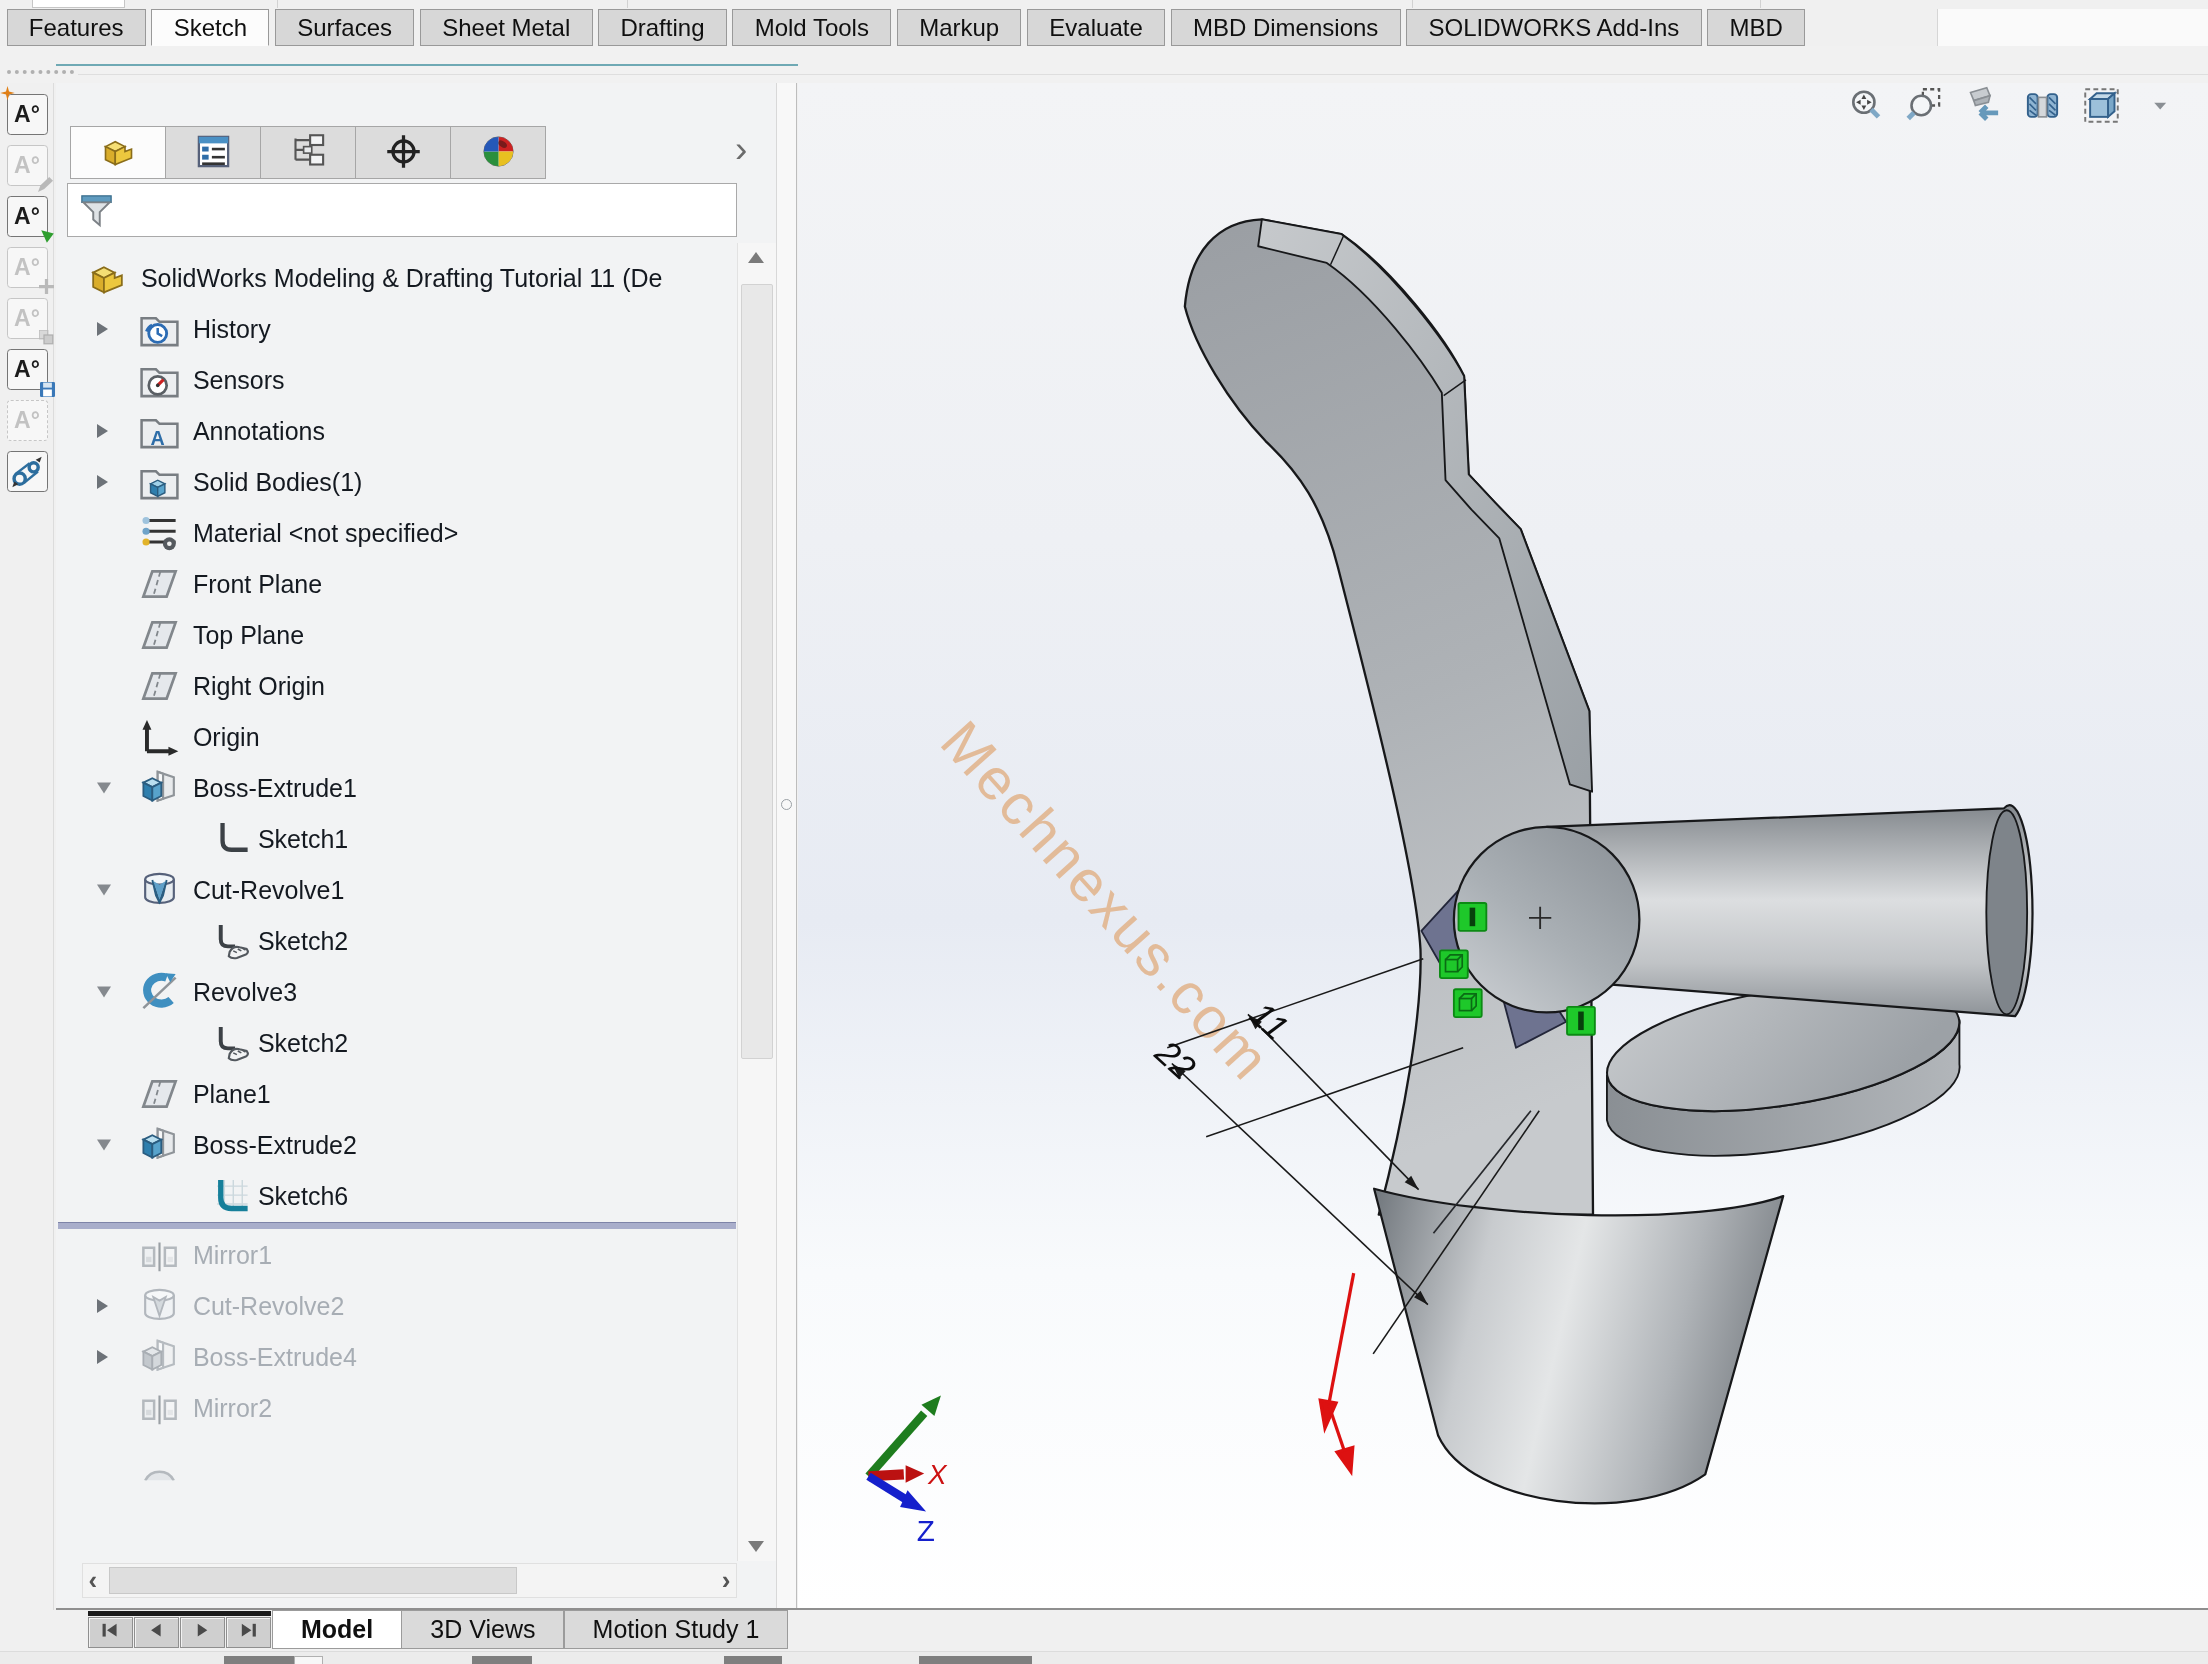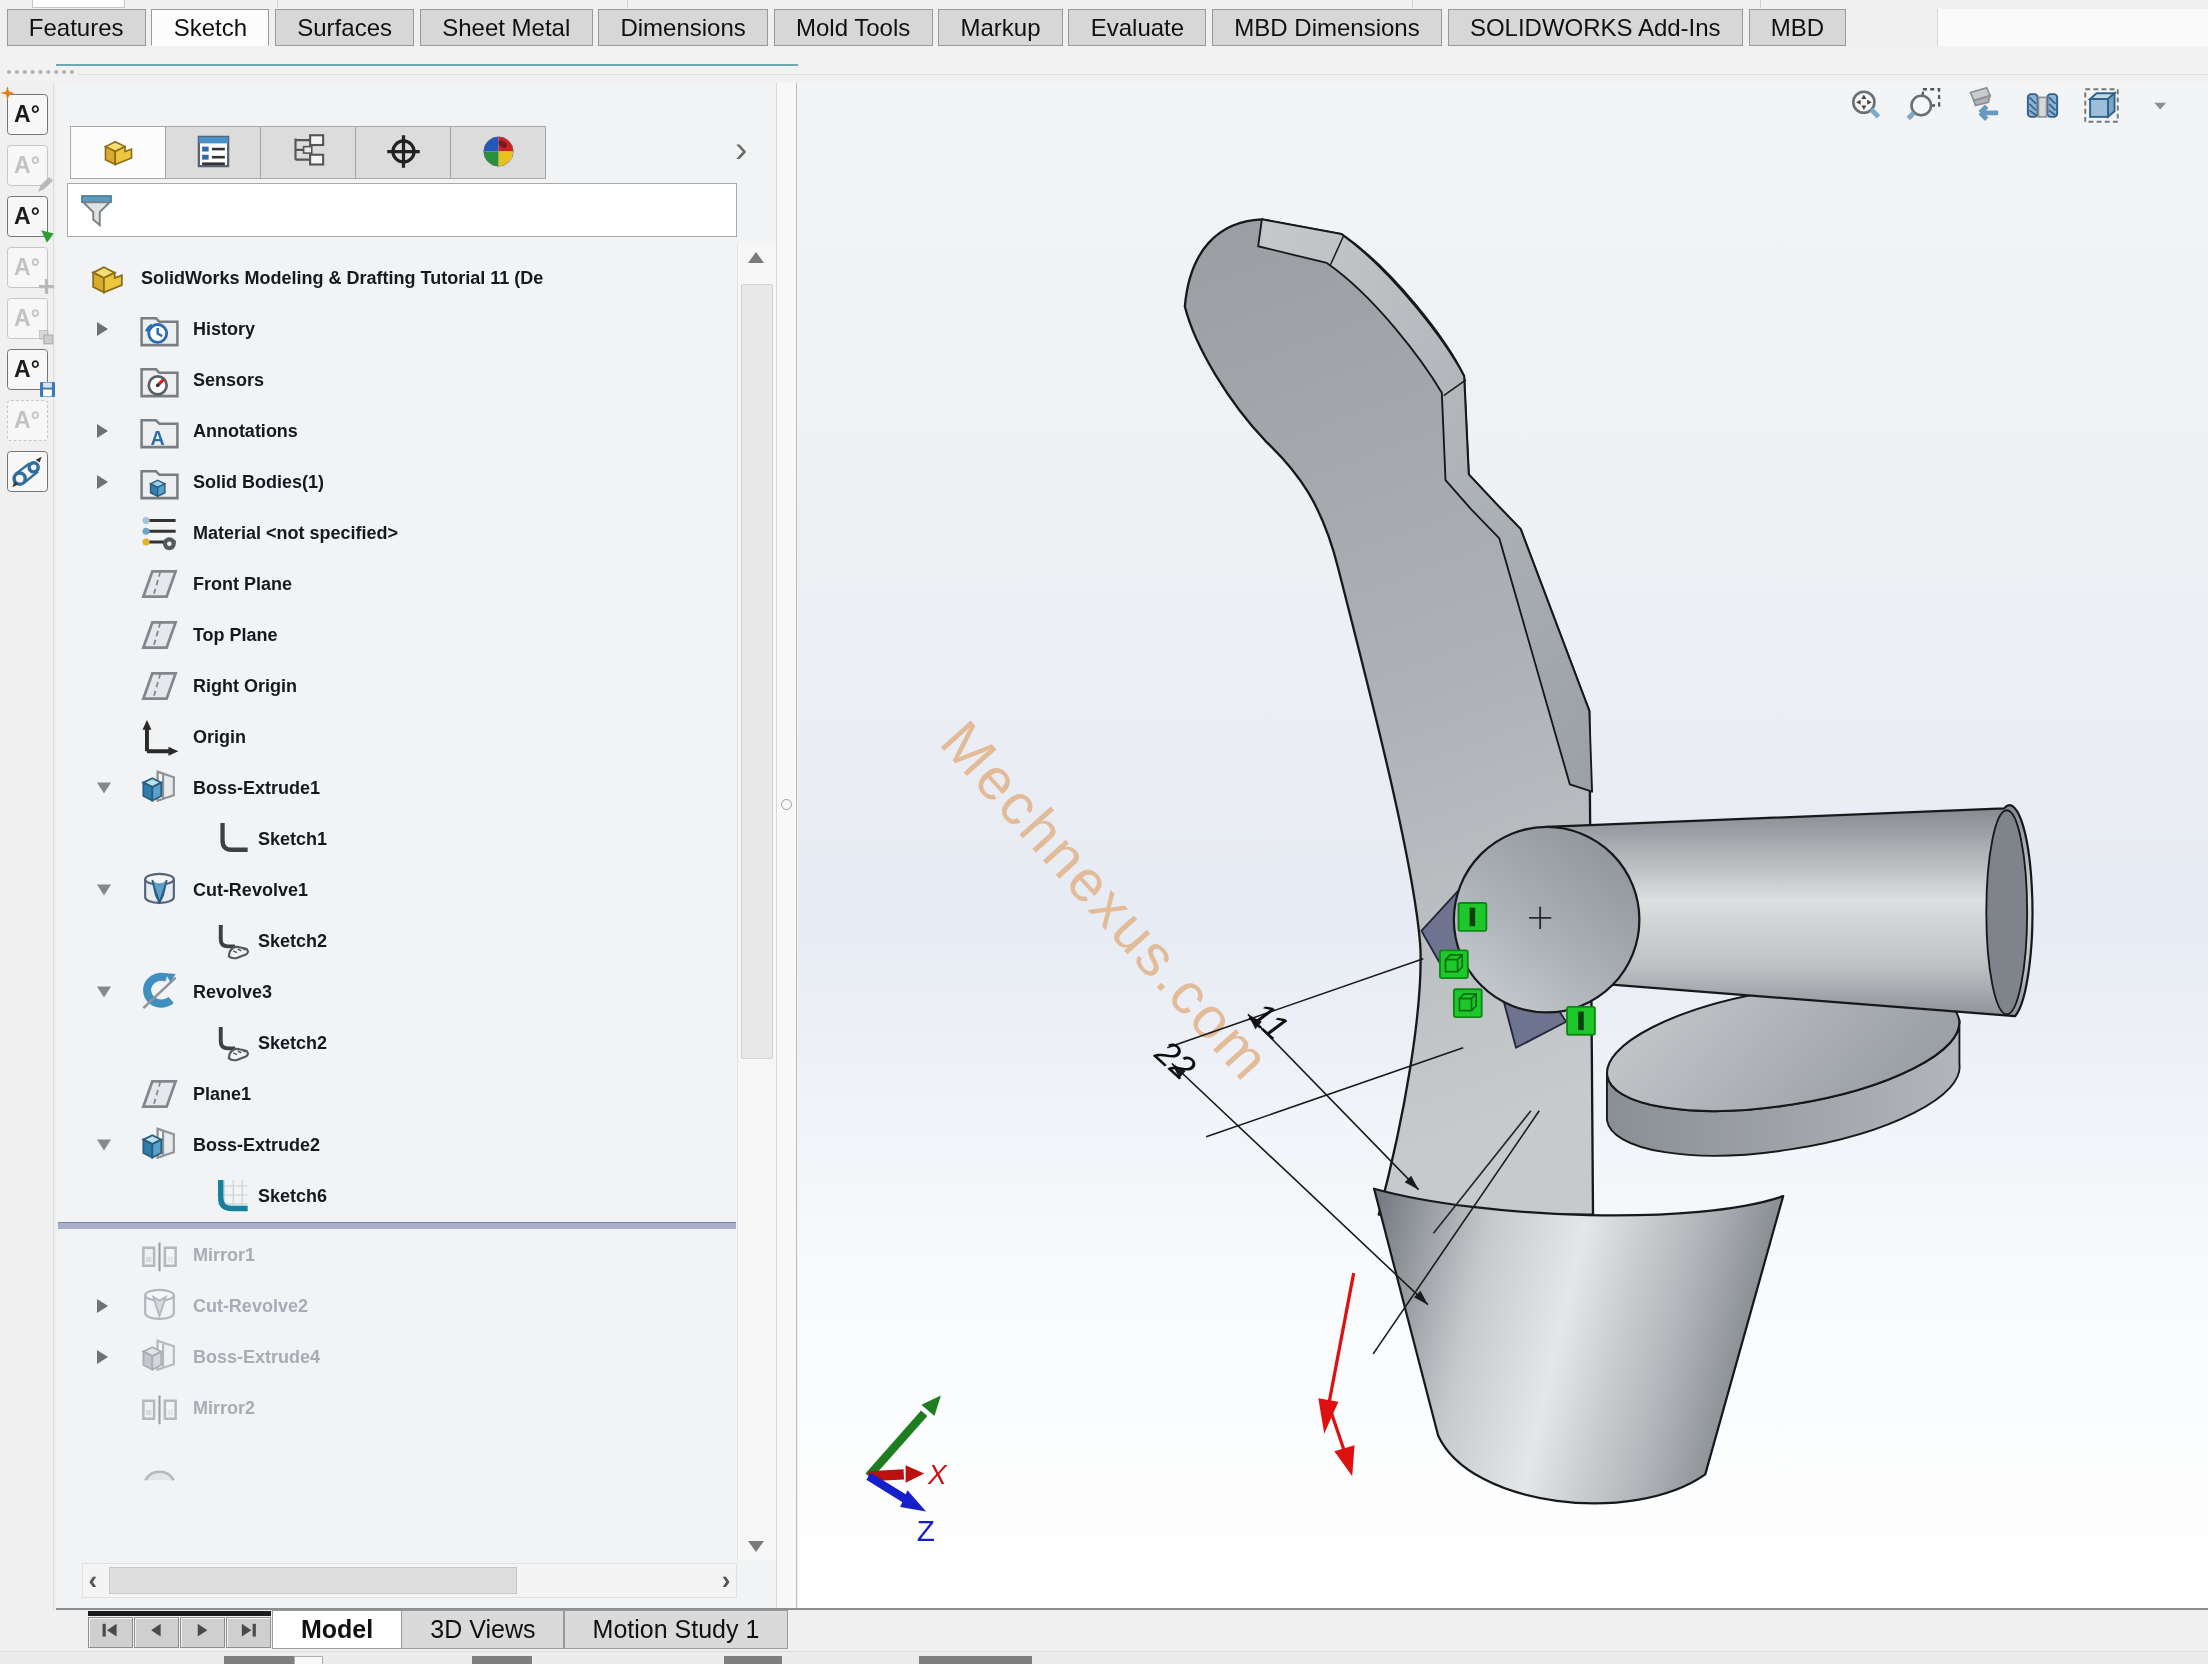"Dimensions" div.rtab { text: Dimensions -> Drafting }
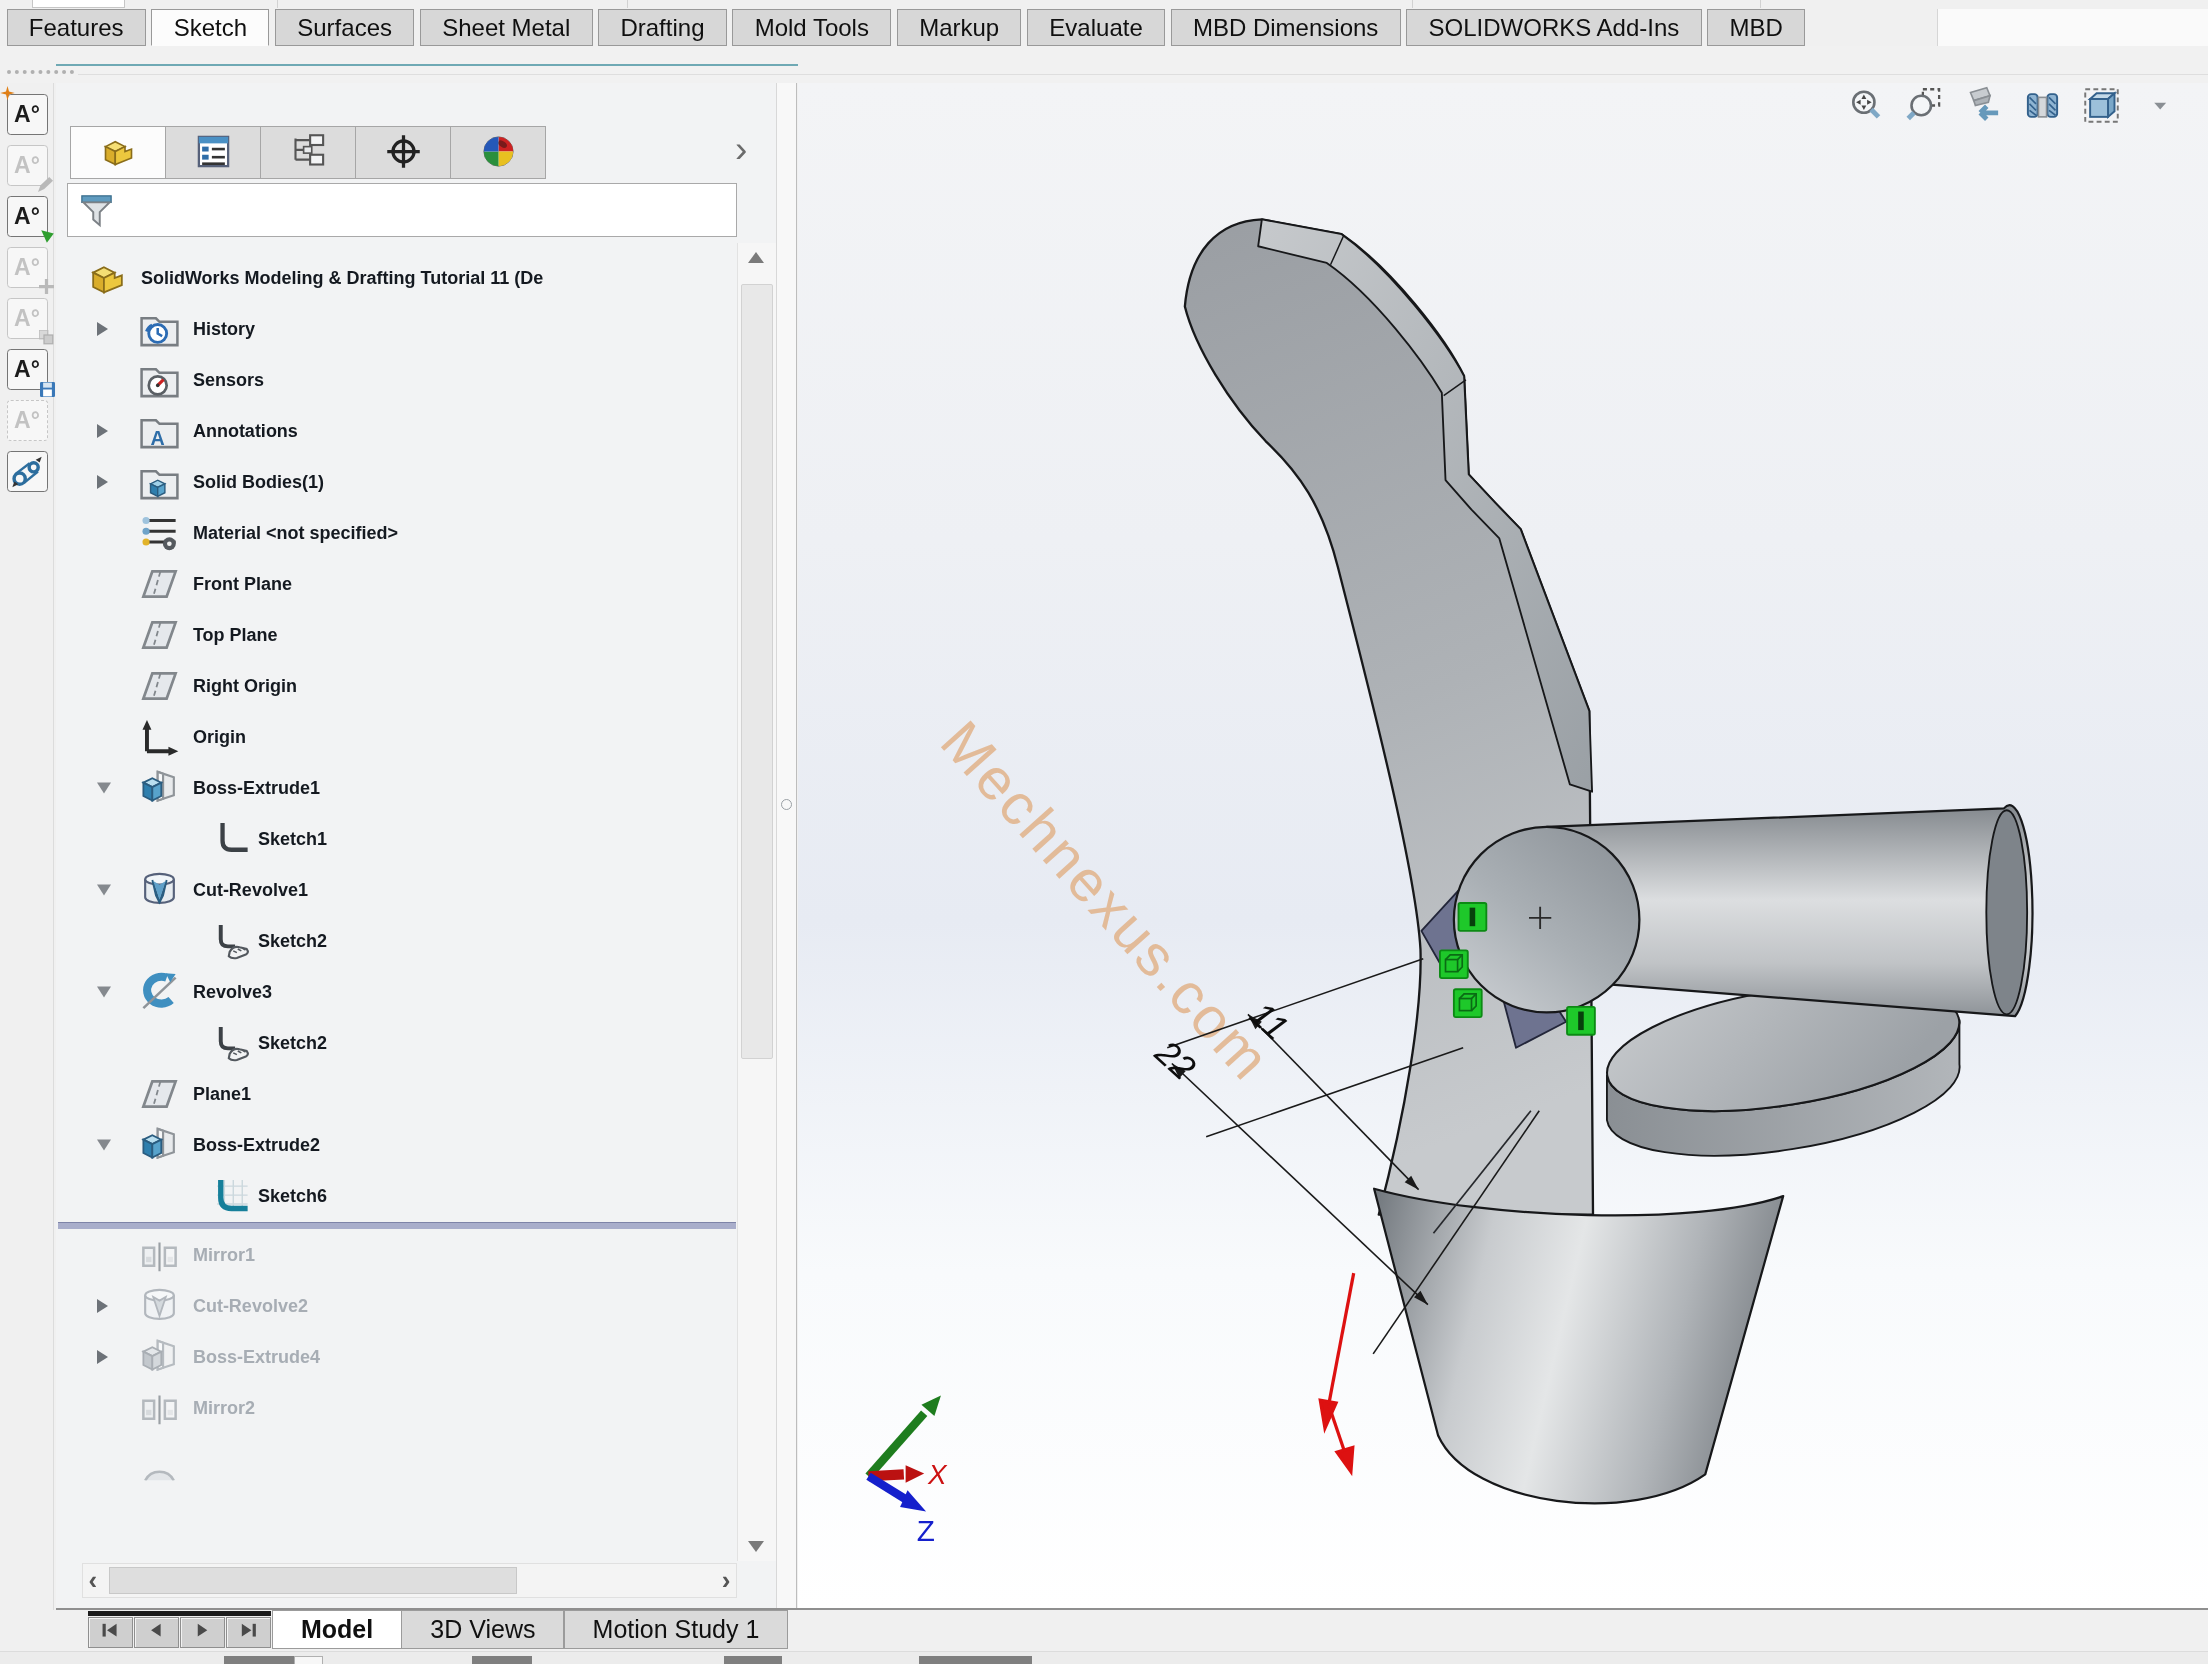"SolidWorks Modeling & Drafting Tutorial" .trow .lbl { font-size: 18px -> 25px; font-weight: bold -> none }
